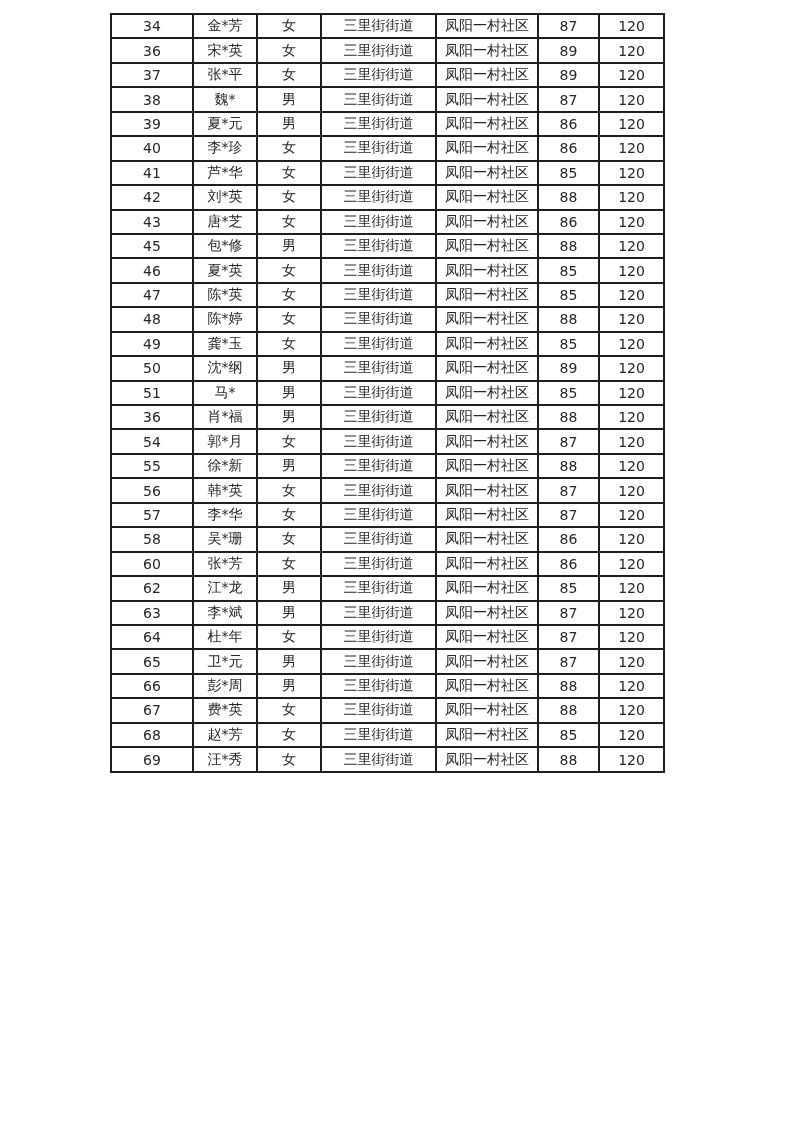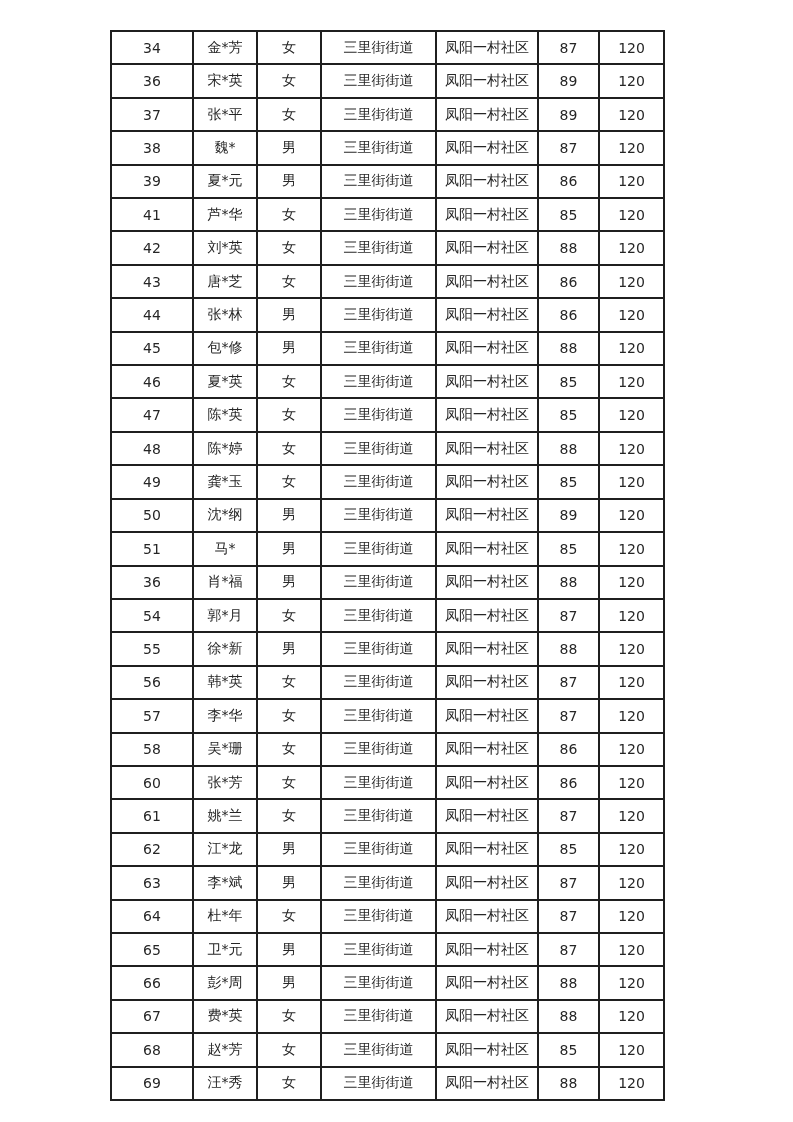"34" table.roster { height: 1071px -> 760px; top: 30px -> 13px }
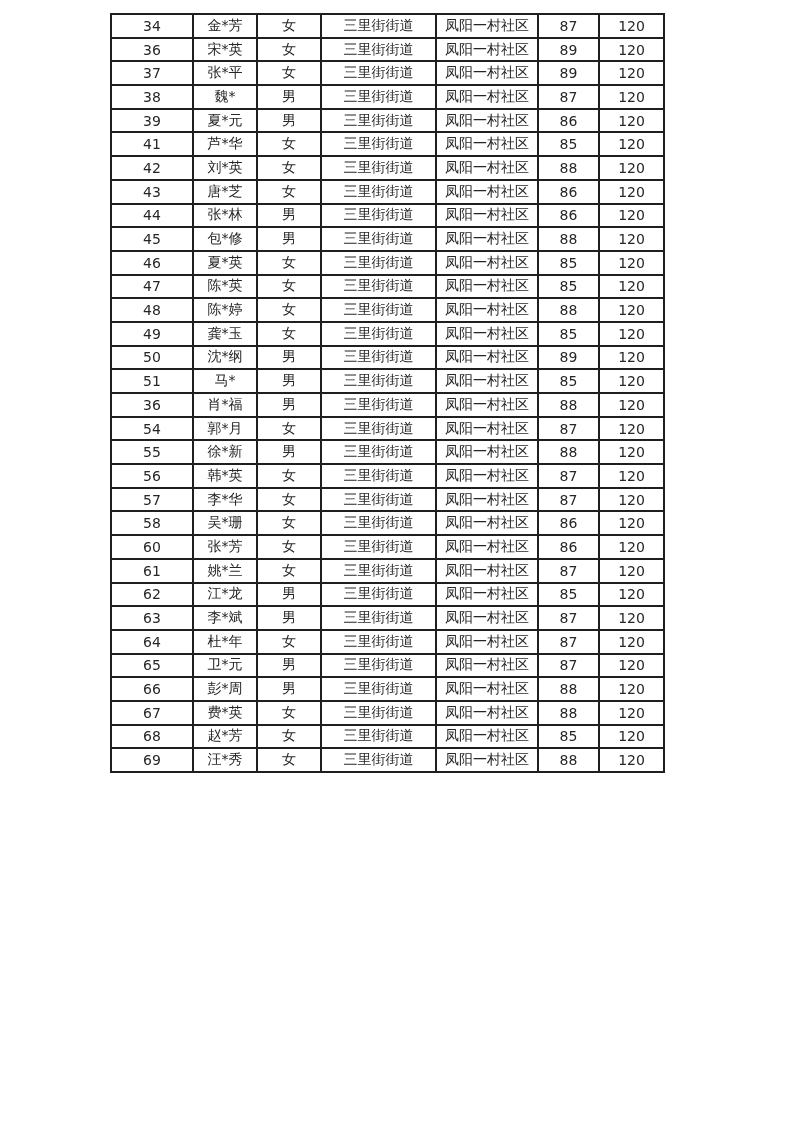"40" tr { html: none -> <tr> <td>40</td> <td>李*珍</td> <td>女</td> <td>三里街街道</td> <td>凤阳一村社区</td> <td>86</td> <td>120</td> </tr> }
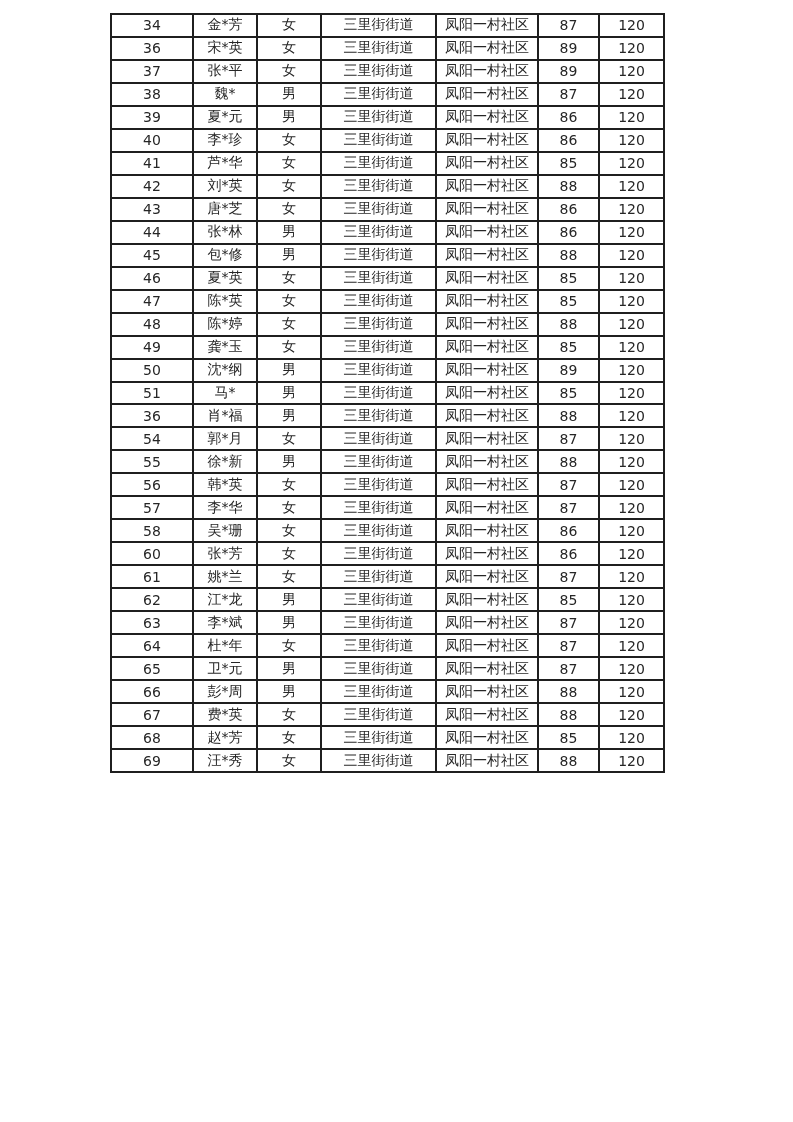"44" tr { html: <tr> <td>44</td> <td>张*林</td> <td>男</td> <td>三里街街道</td> <td>凤阳一村社区</td> <td>86</td> <td>120</td> </tr> -> none }
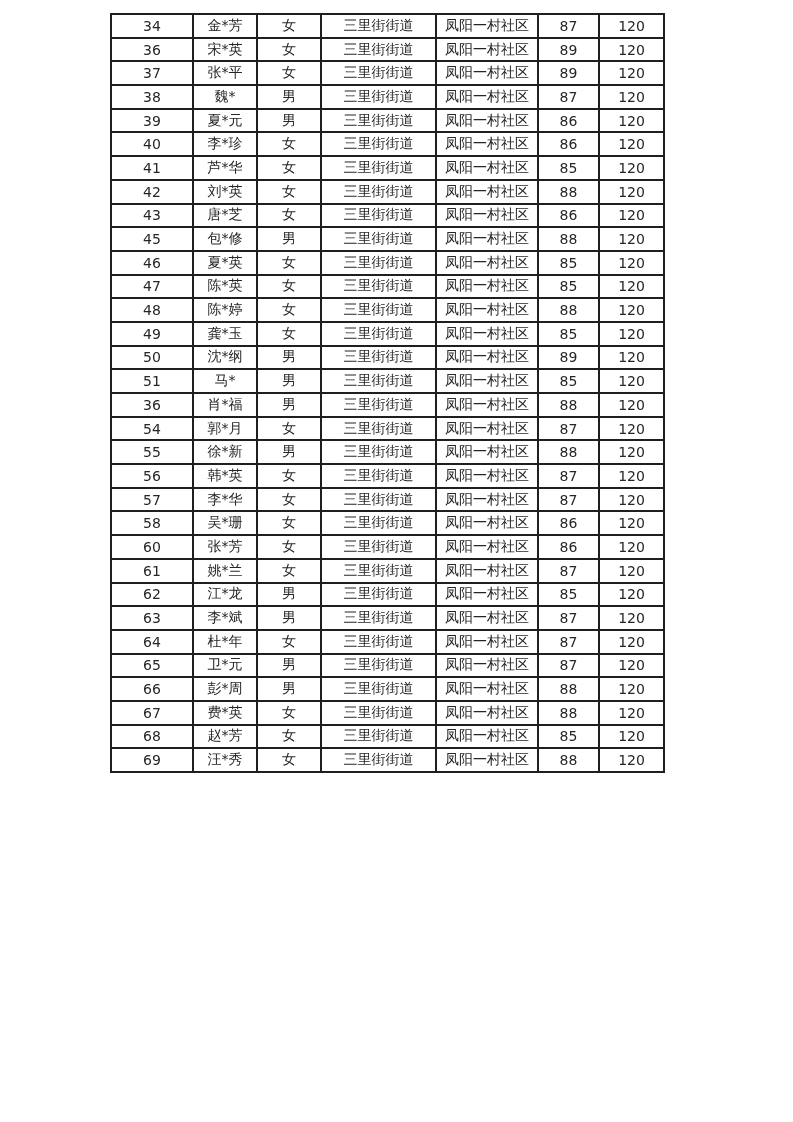"61" tr { html: <tr> <td>61</td> <td>姚*兰</td> <td>女</td> <td>三里街街道</td> <td>凤阳一村社区</td> <td>87</td> <td>120</td> </tr> -> none }
